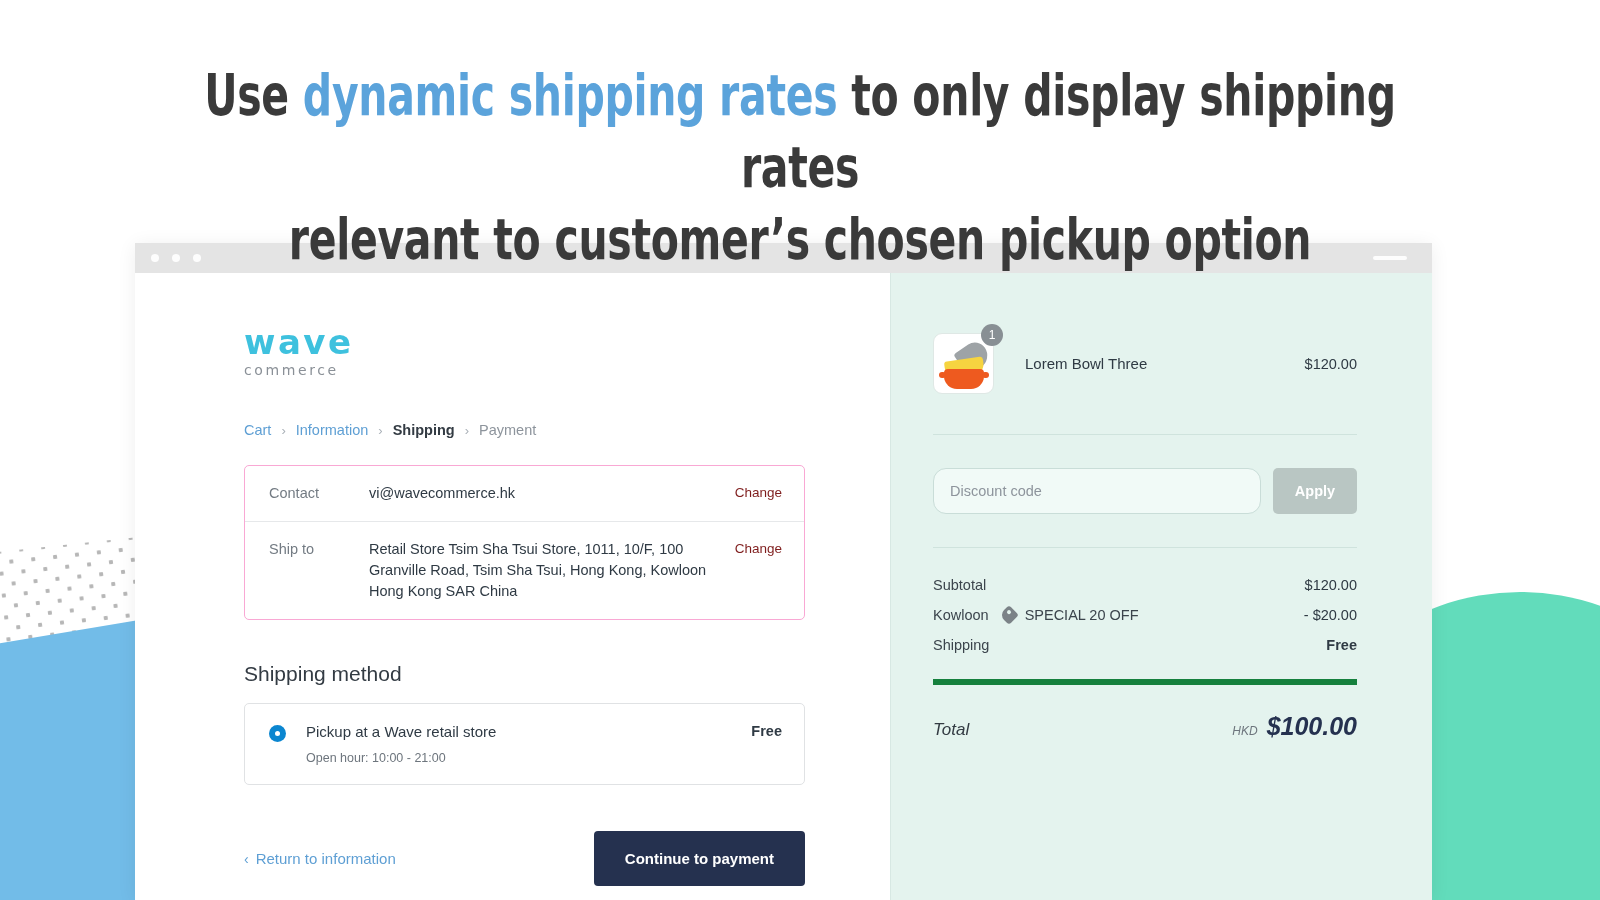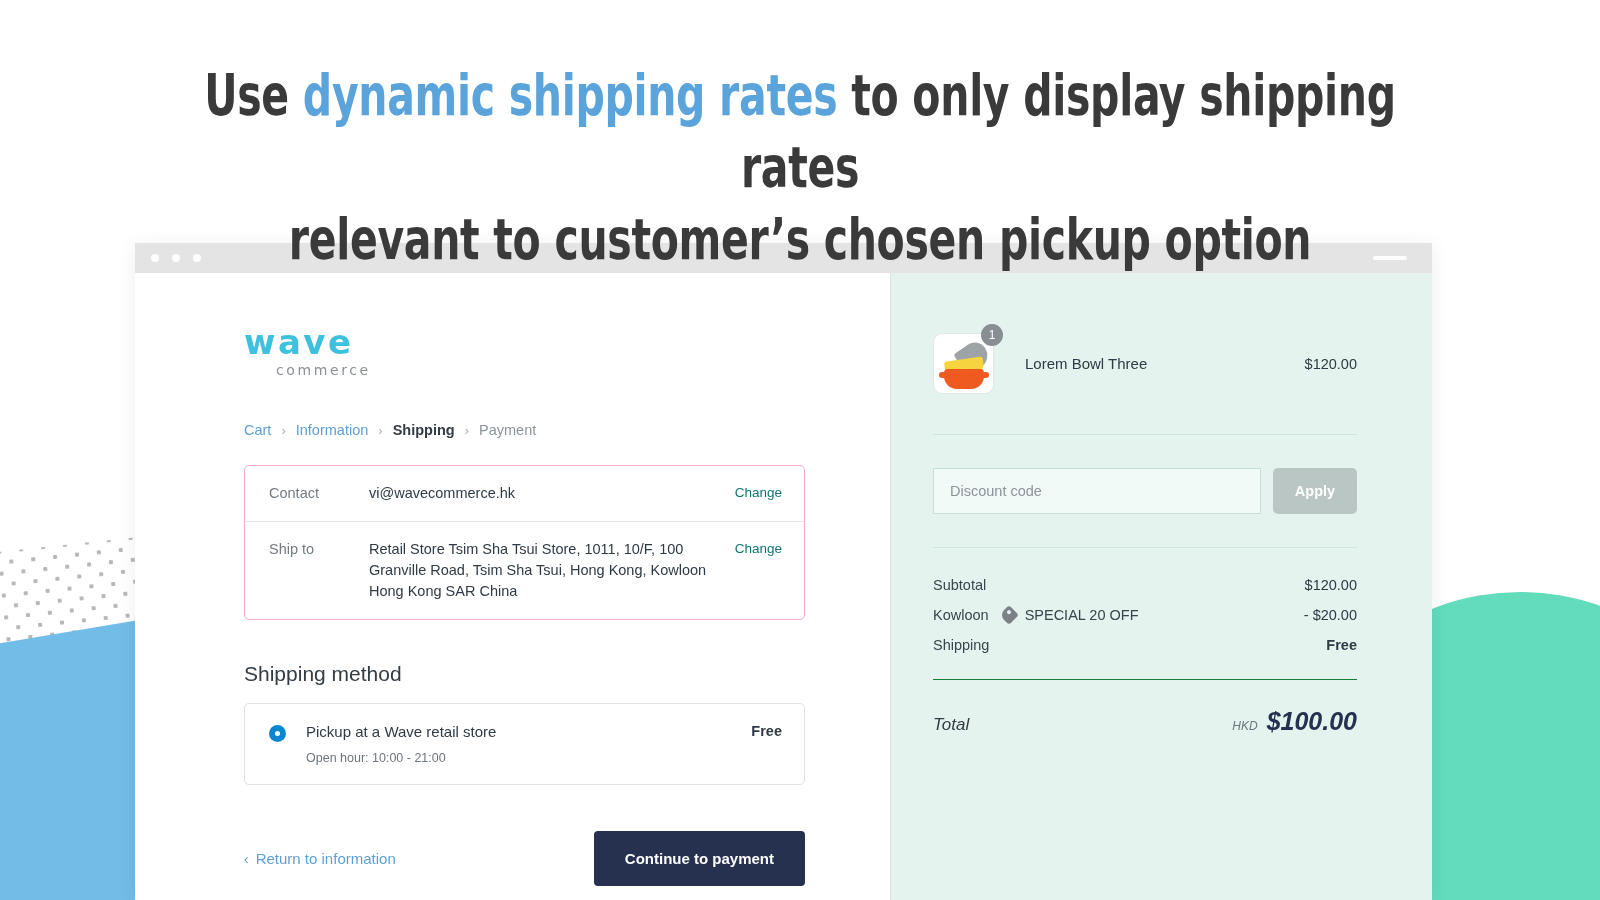"commerce" .logo-sub { margin-left: 32px -> none }
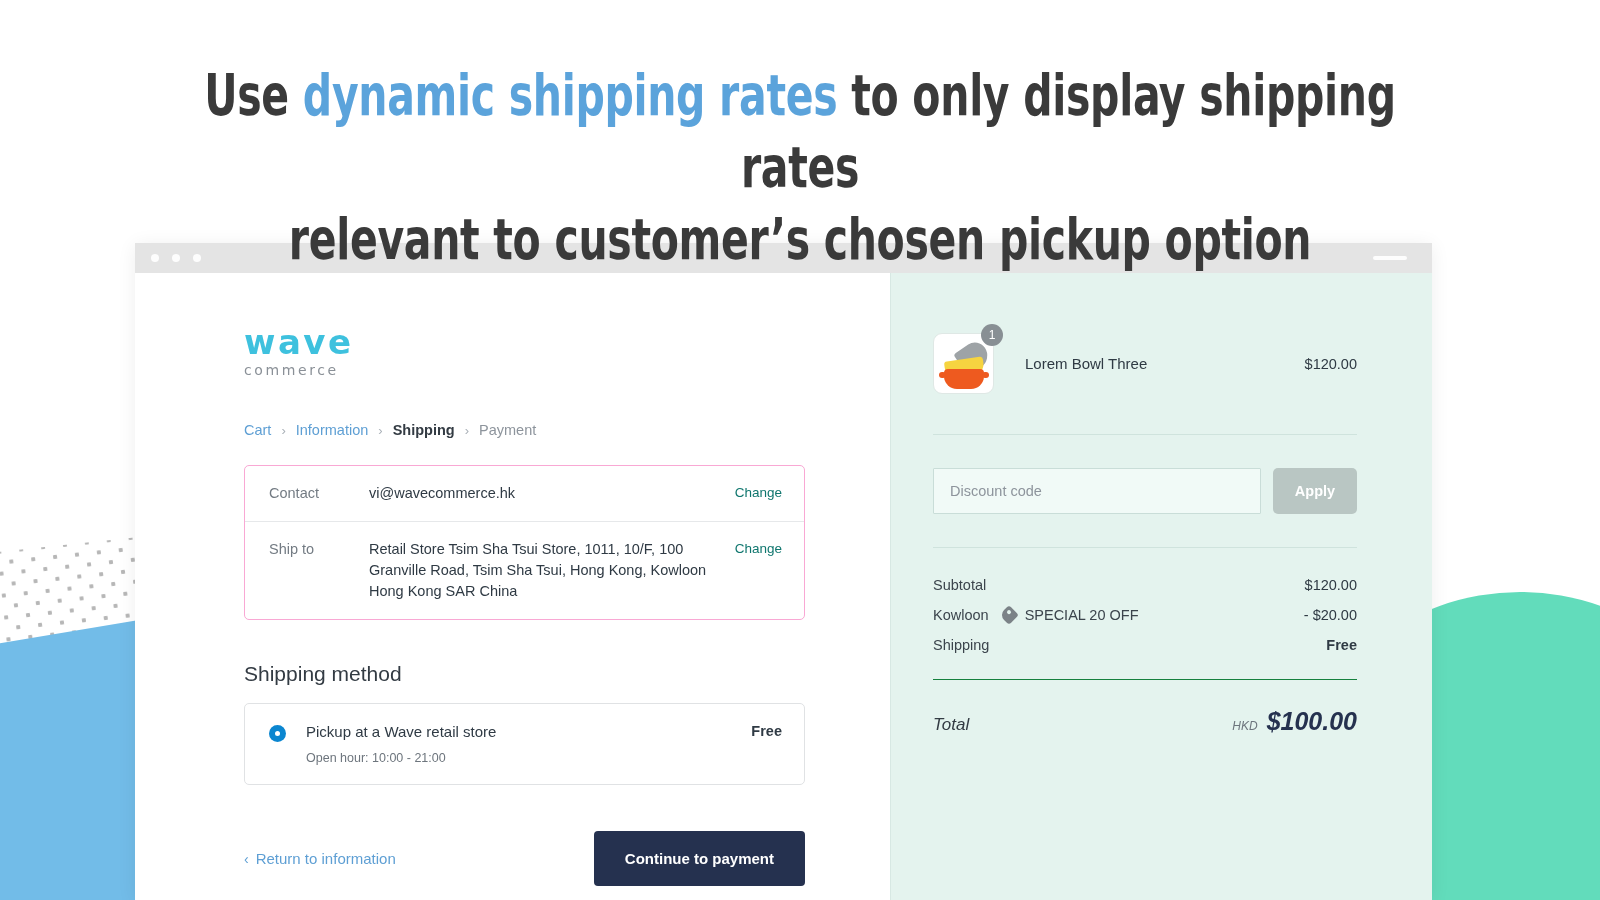"Change" .info-change { color: #0f766e -> #7f1d1d }
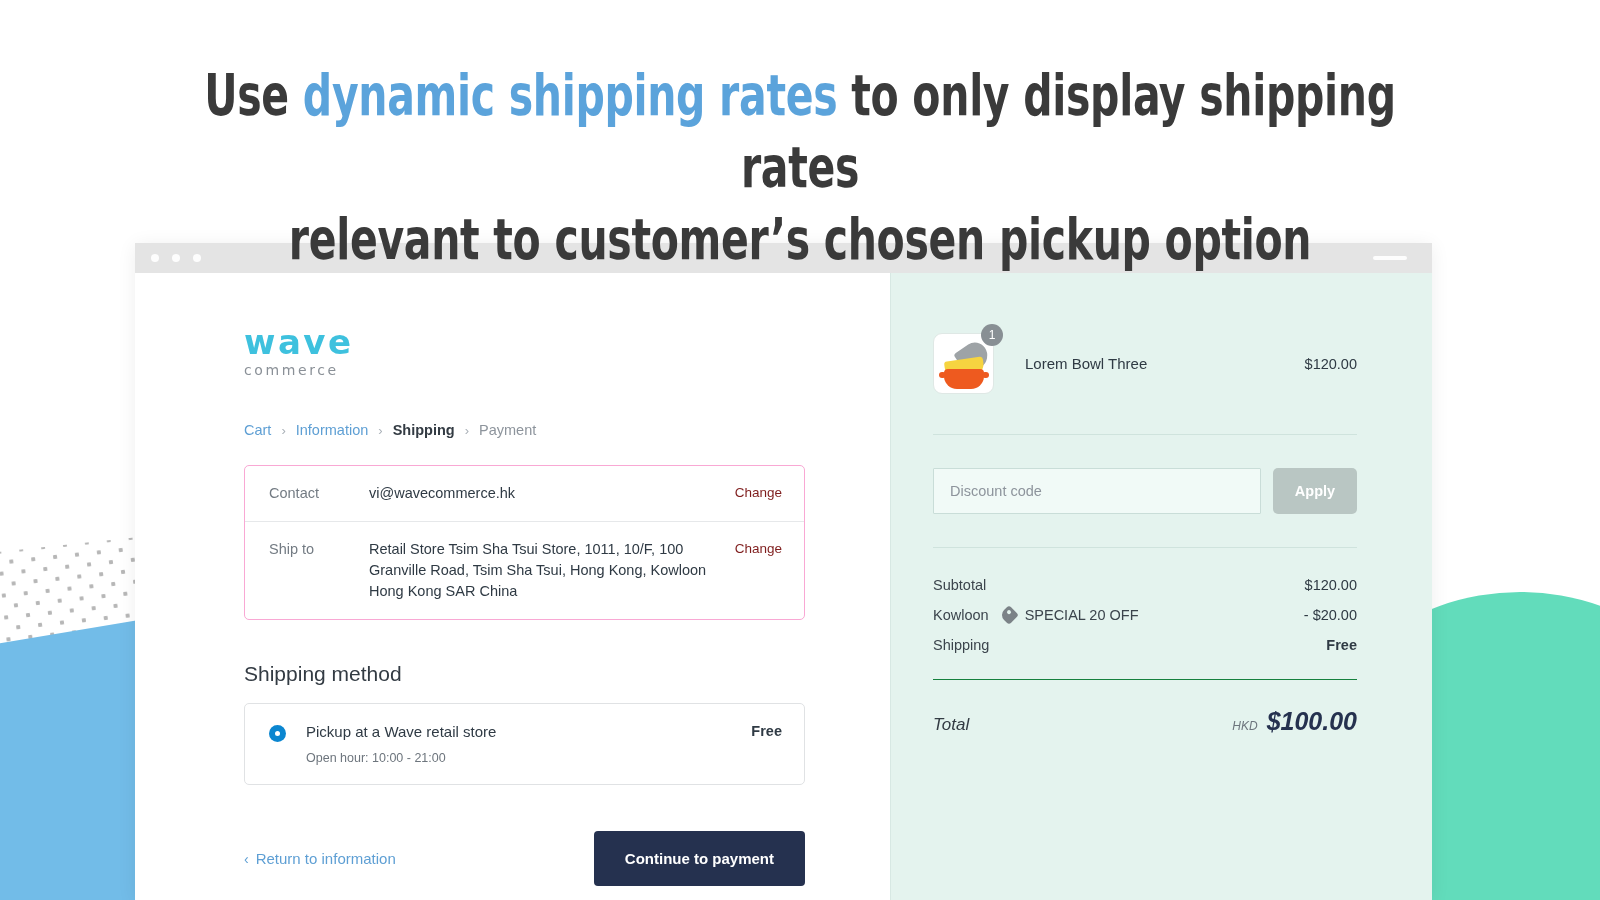"Discount code" .discount-input { border-radius: 1px -> 13px }
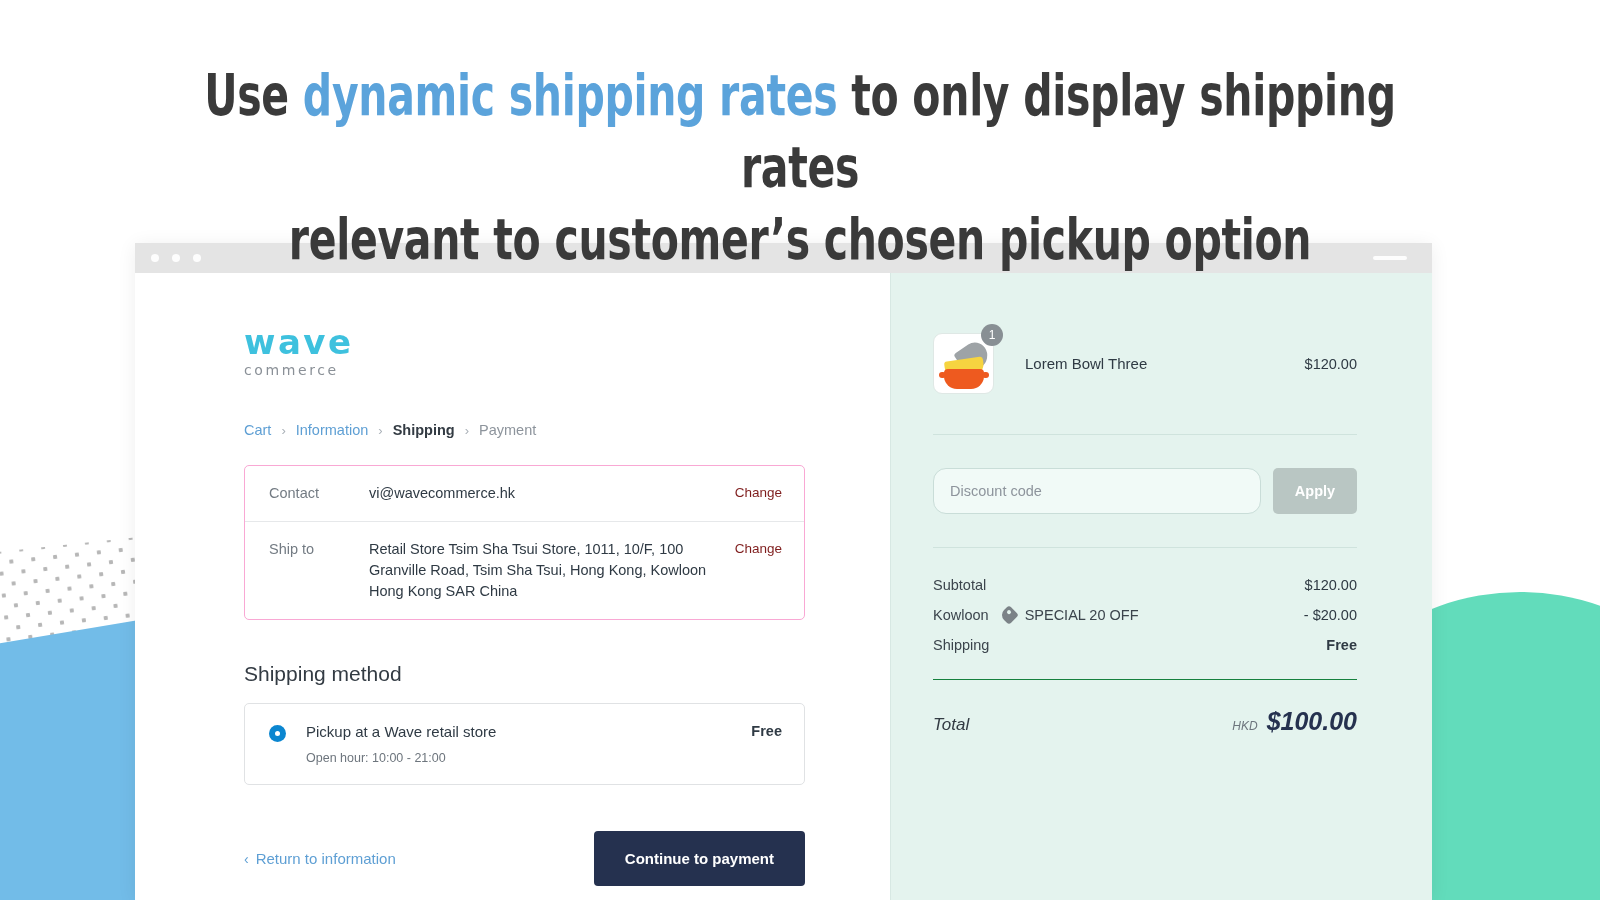"Subtotal" .totals { border-bottom: 1px solid #15803d -> 6px solid #15803d }
